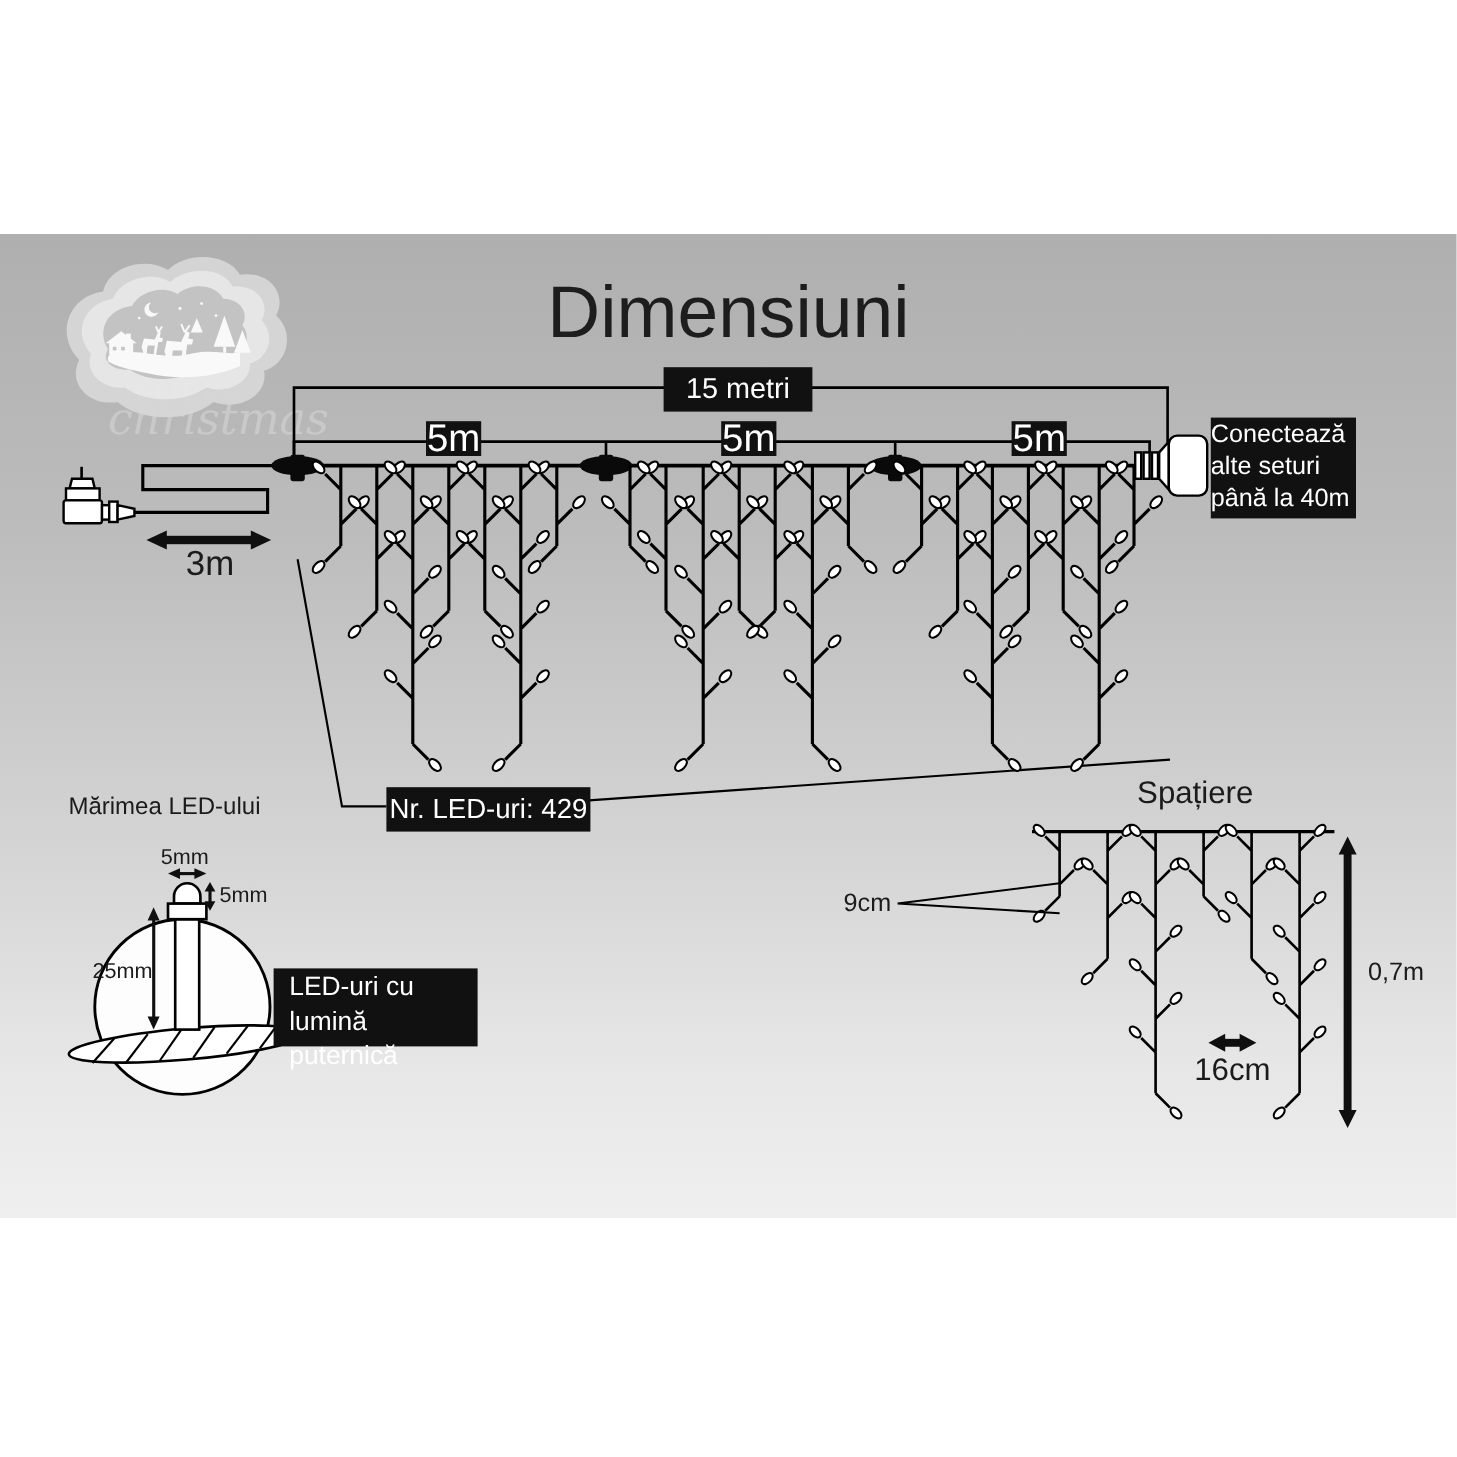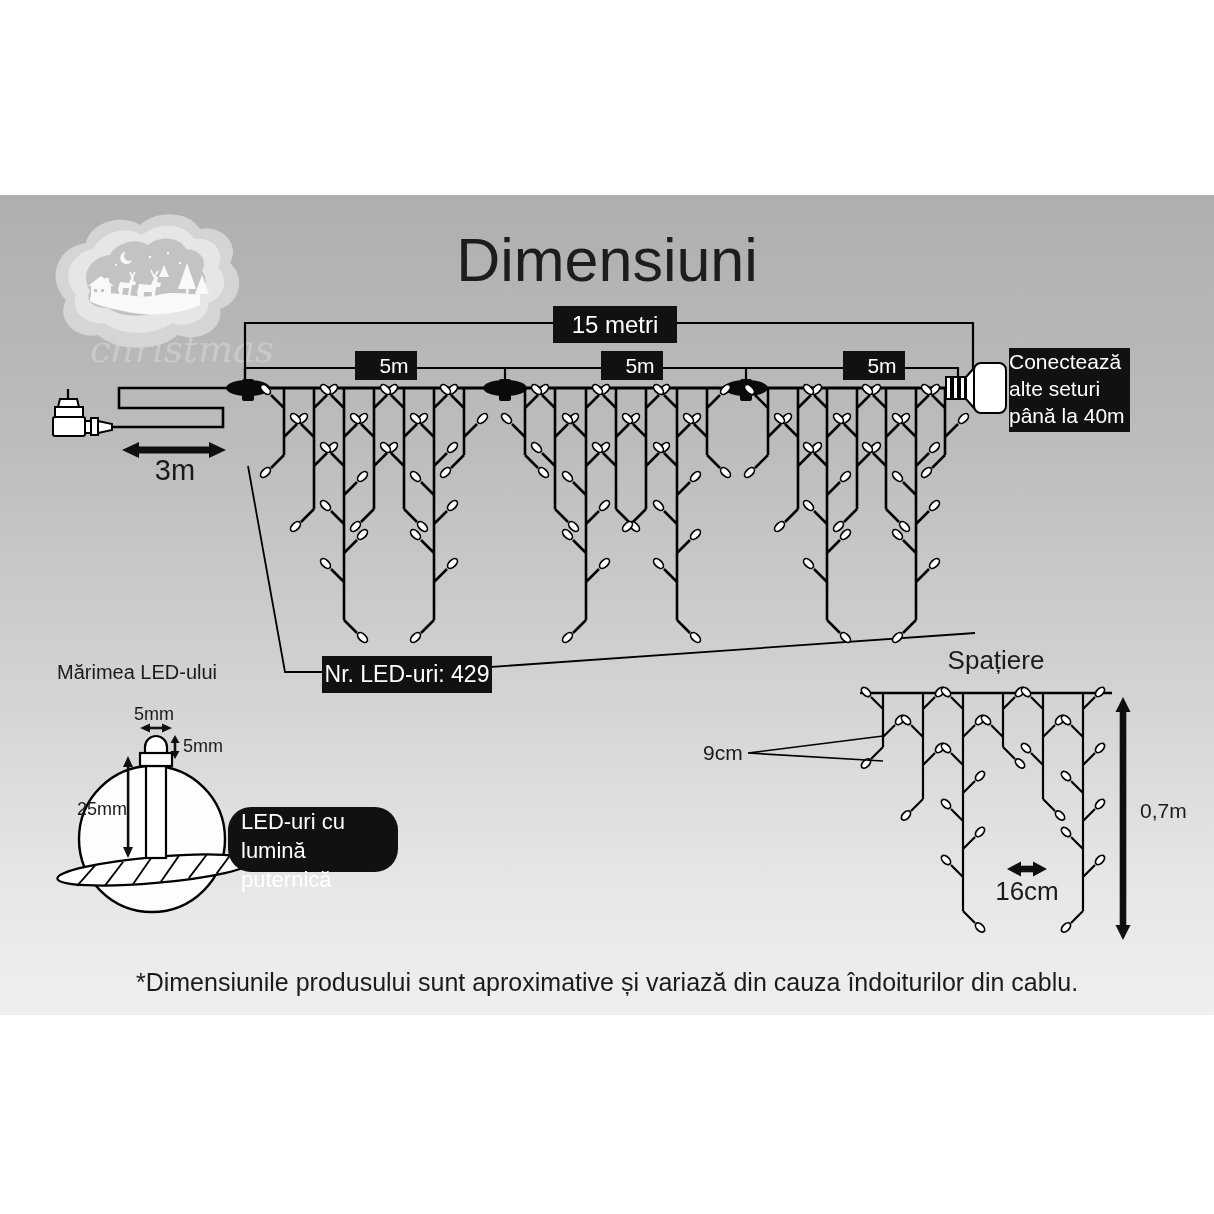"5m" .box-5m { font-size: 21px -> 32px; padding-left: 16px -> none }
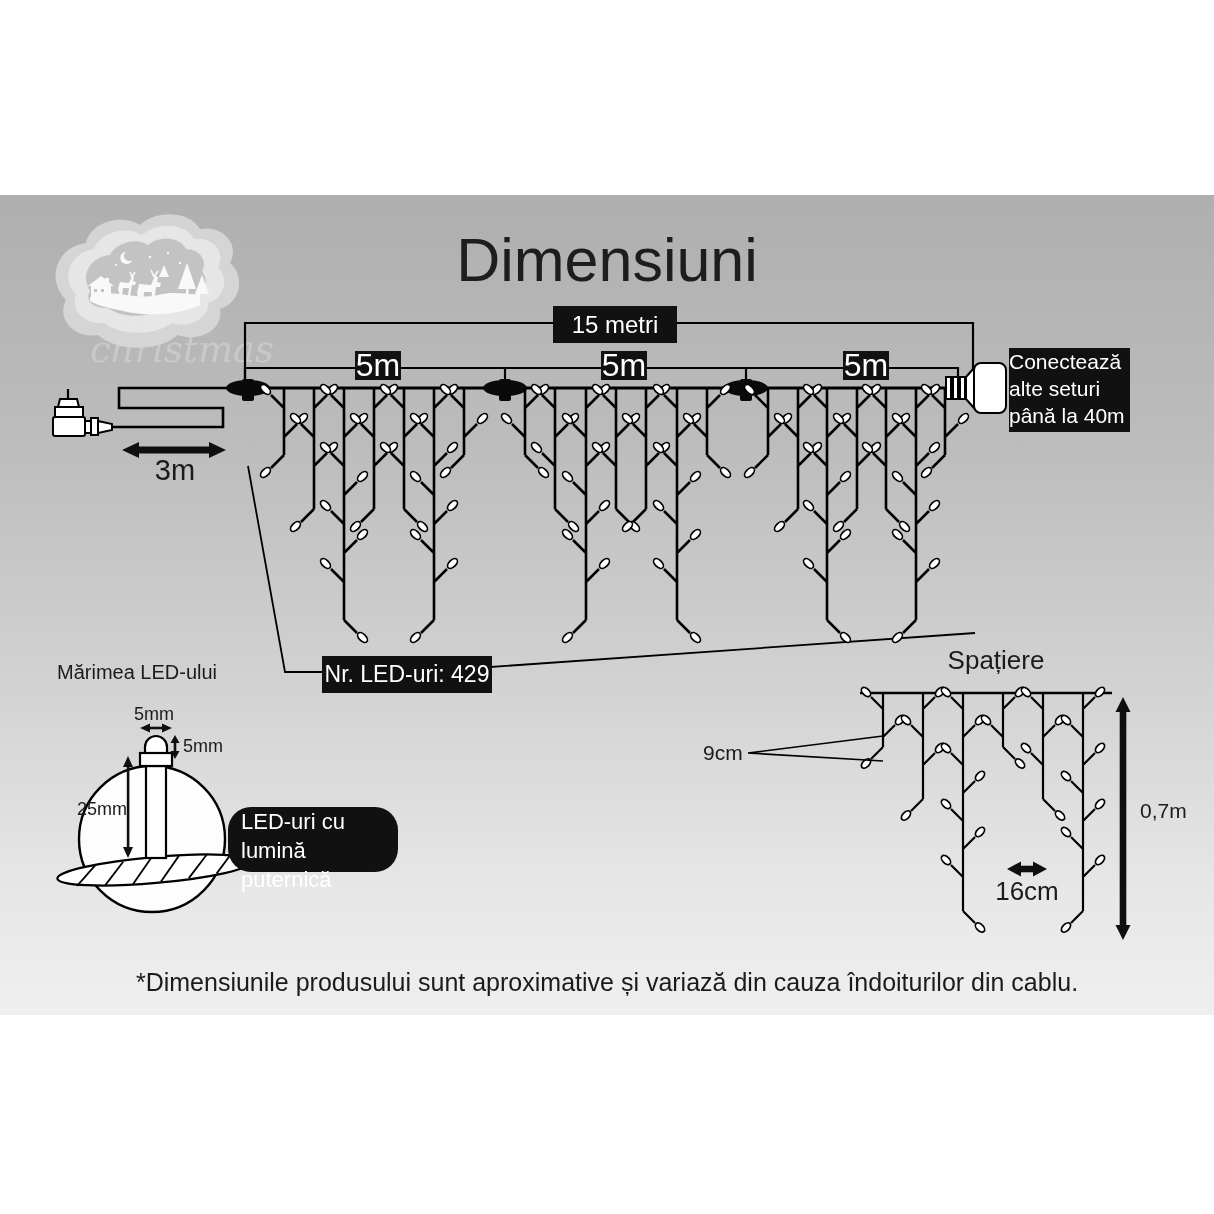"LED-uri cu lumină" #box-callout { border-radius: 23px -> none }
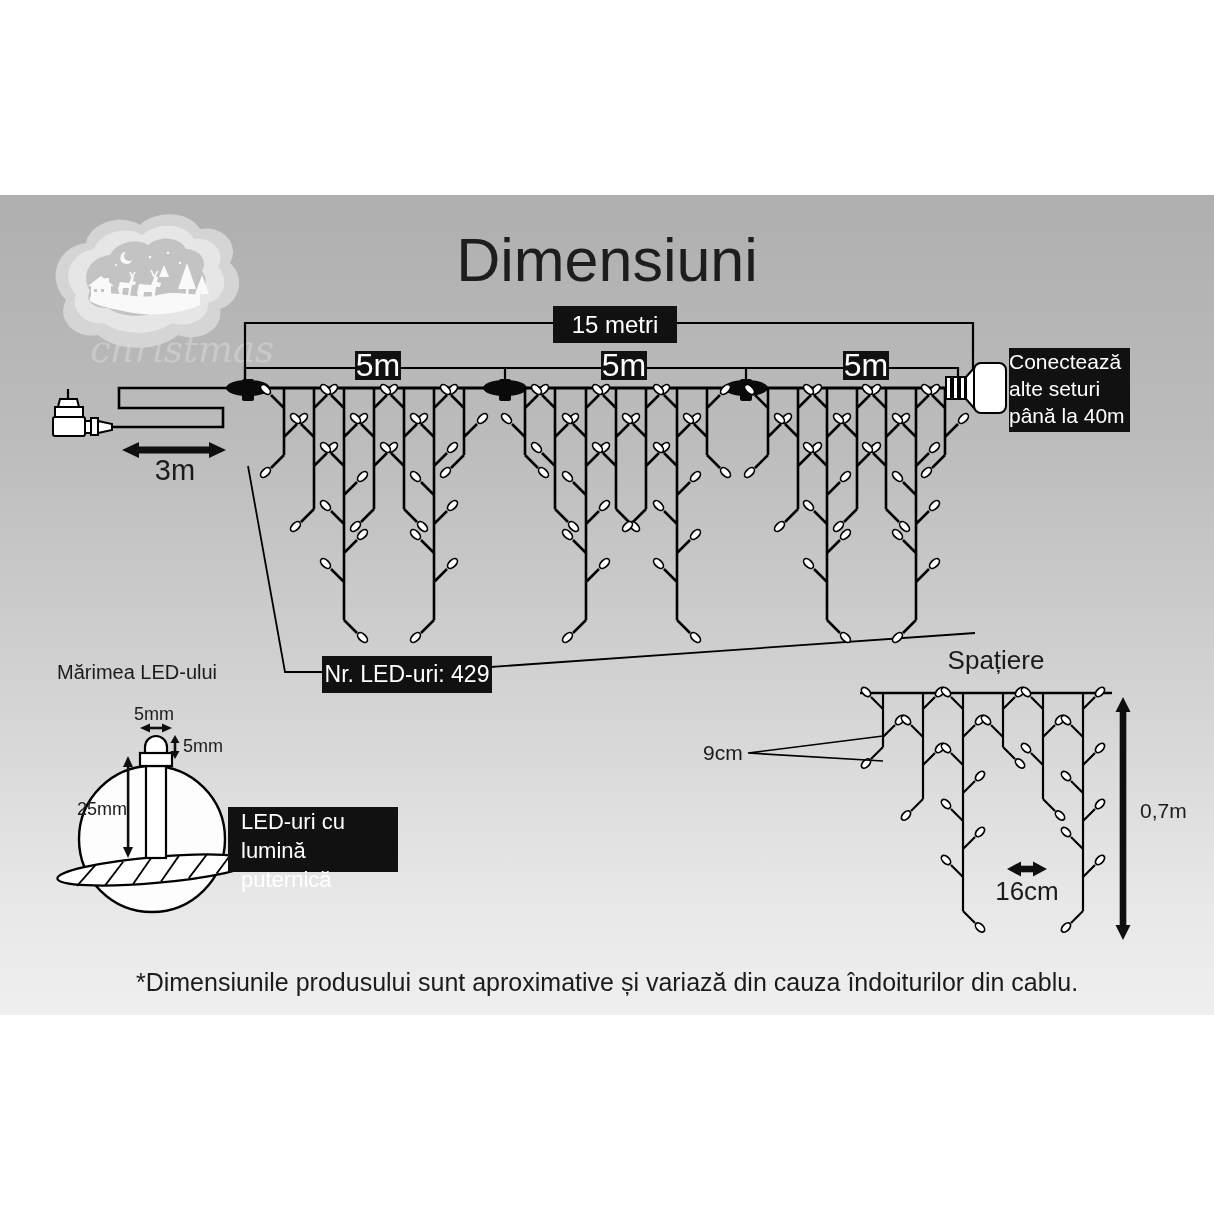"*Dimensiunile produsului sunt" div.lbl { html: <div>*Dimensiunile produsului sunt aproximative și variază din cauza îndoiturilor din cablu.</div> -> none }
